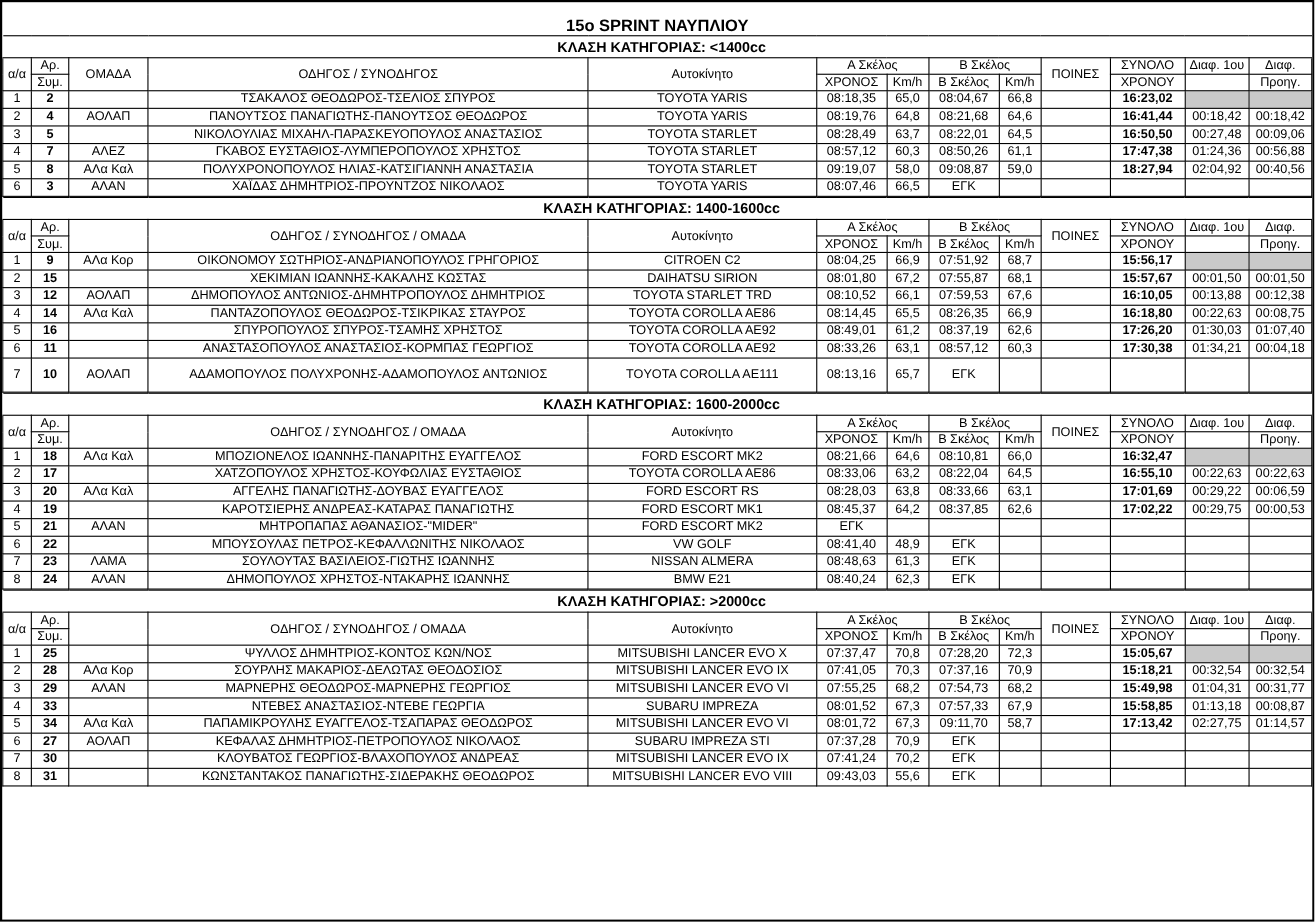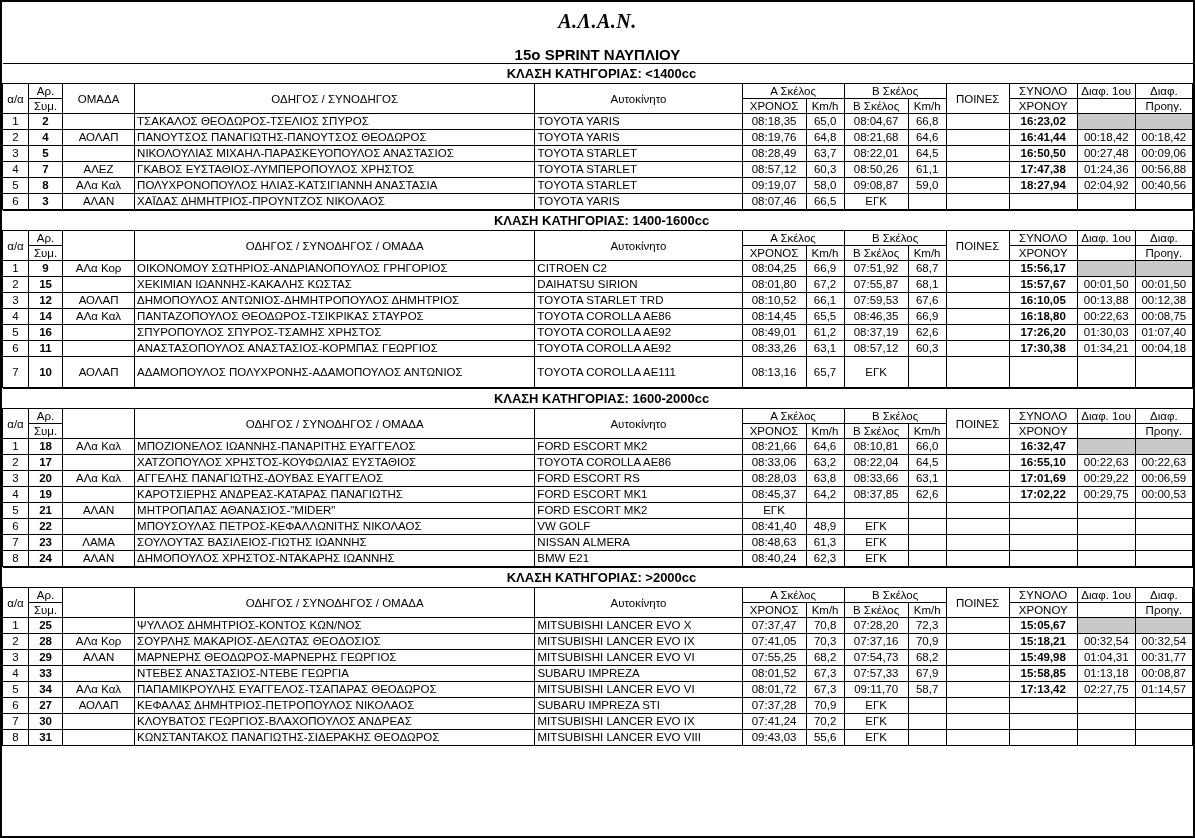"Α.Λ.Α.Ν." div.title1 { html: <div>Α.Λ.Α.Ν.</div> -> none }
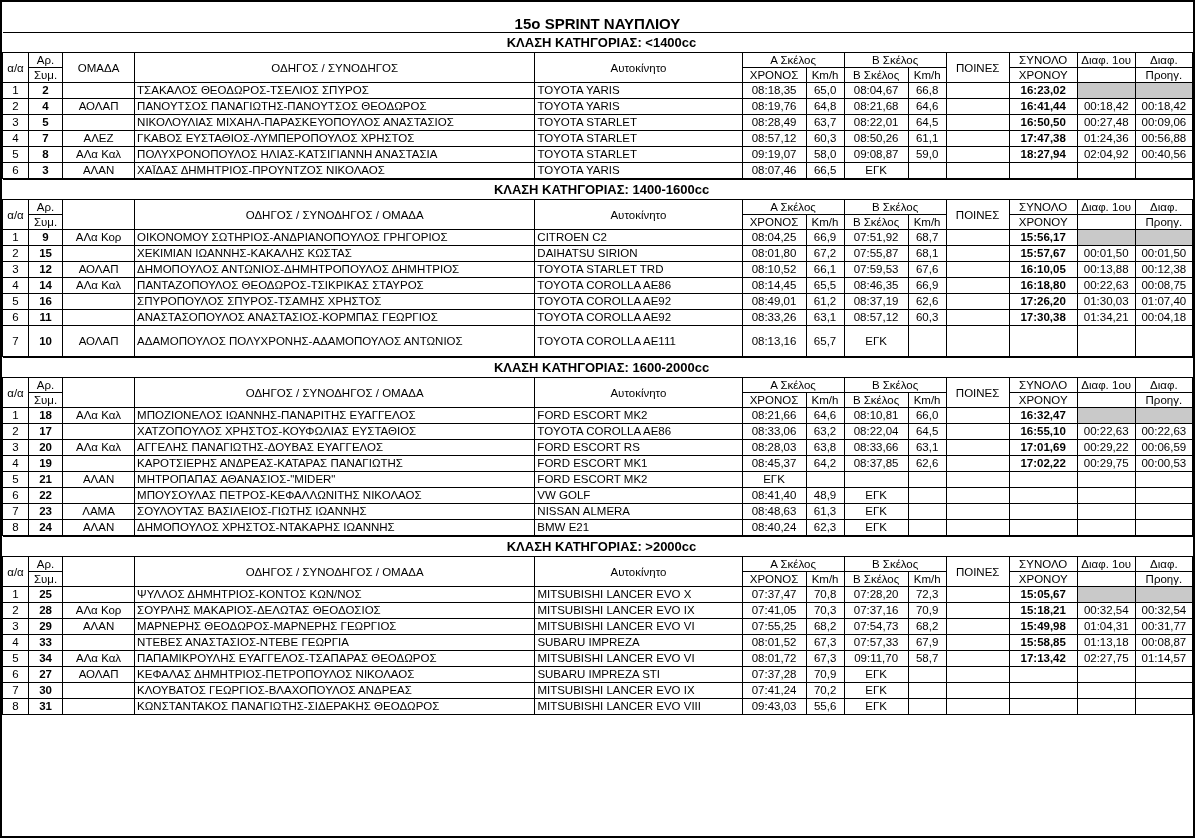"ΤΣΑΚΑΛΟΣ ΘΕΟΔΩΡΟΣ-ΤΣΕΛΙΟΣ ΣΠΥΡΟΣ" .l { text-align: left -> center }
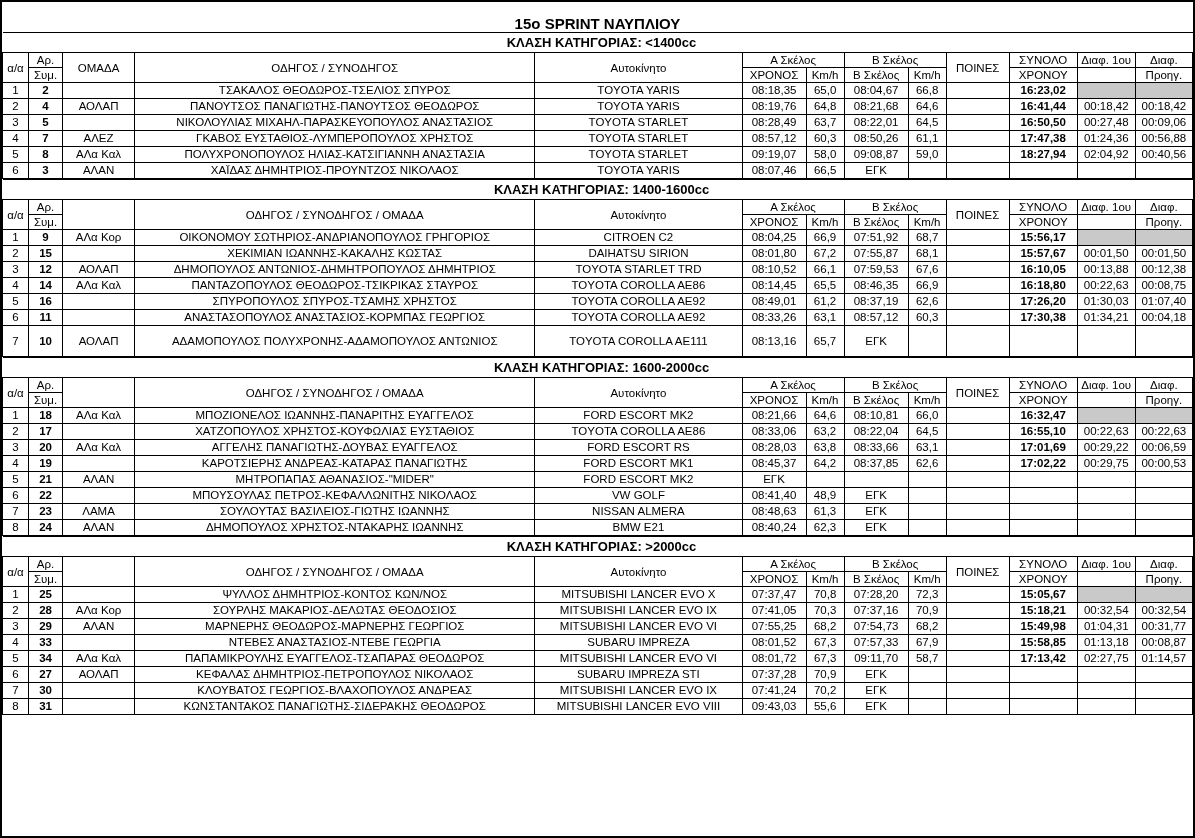"08:46,35" td.c { text: 08:46,35 -> 08:26,35 }
